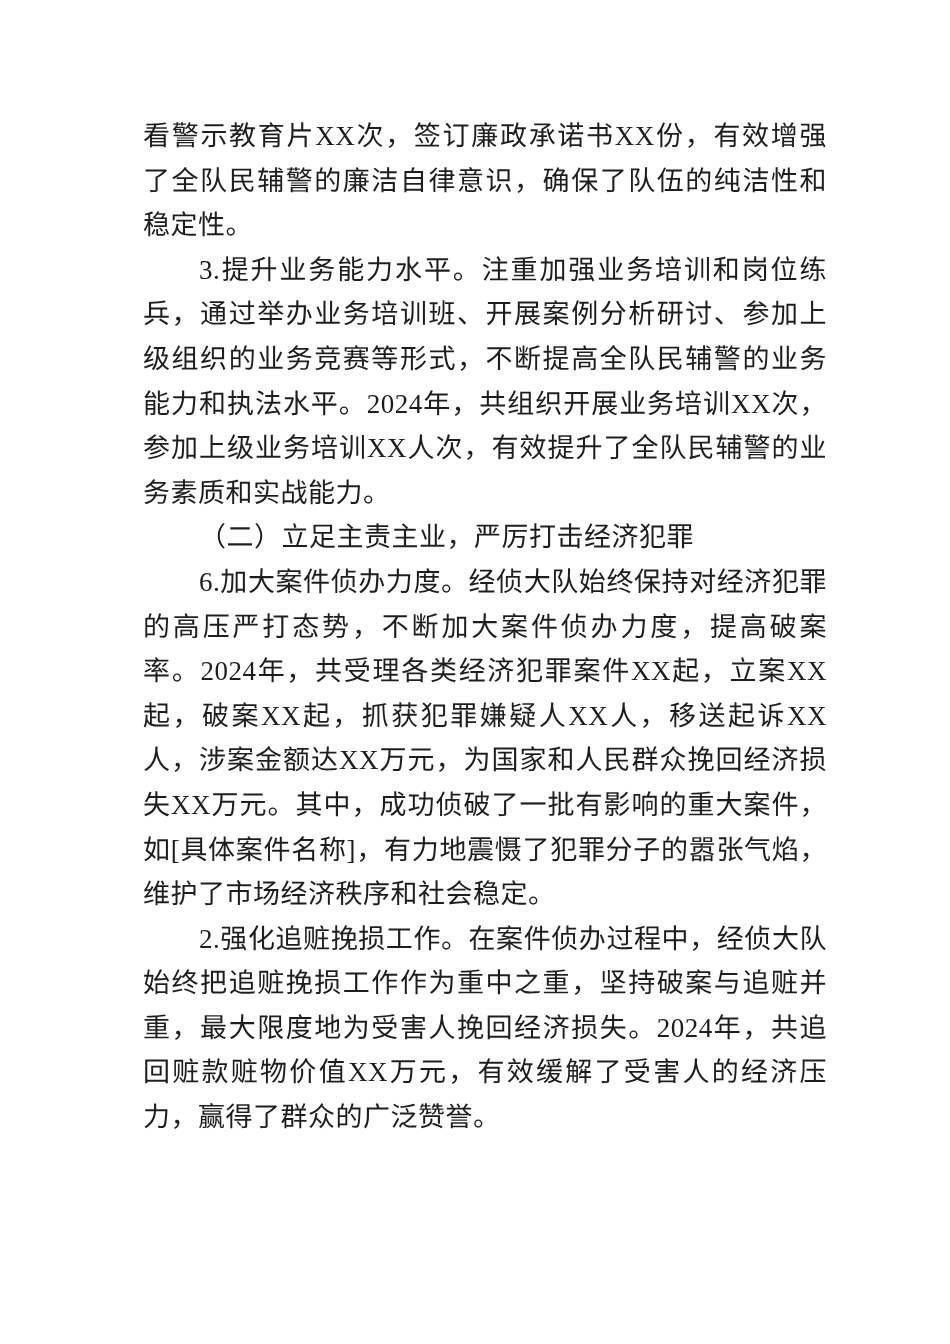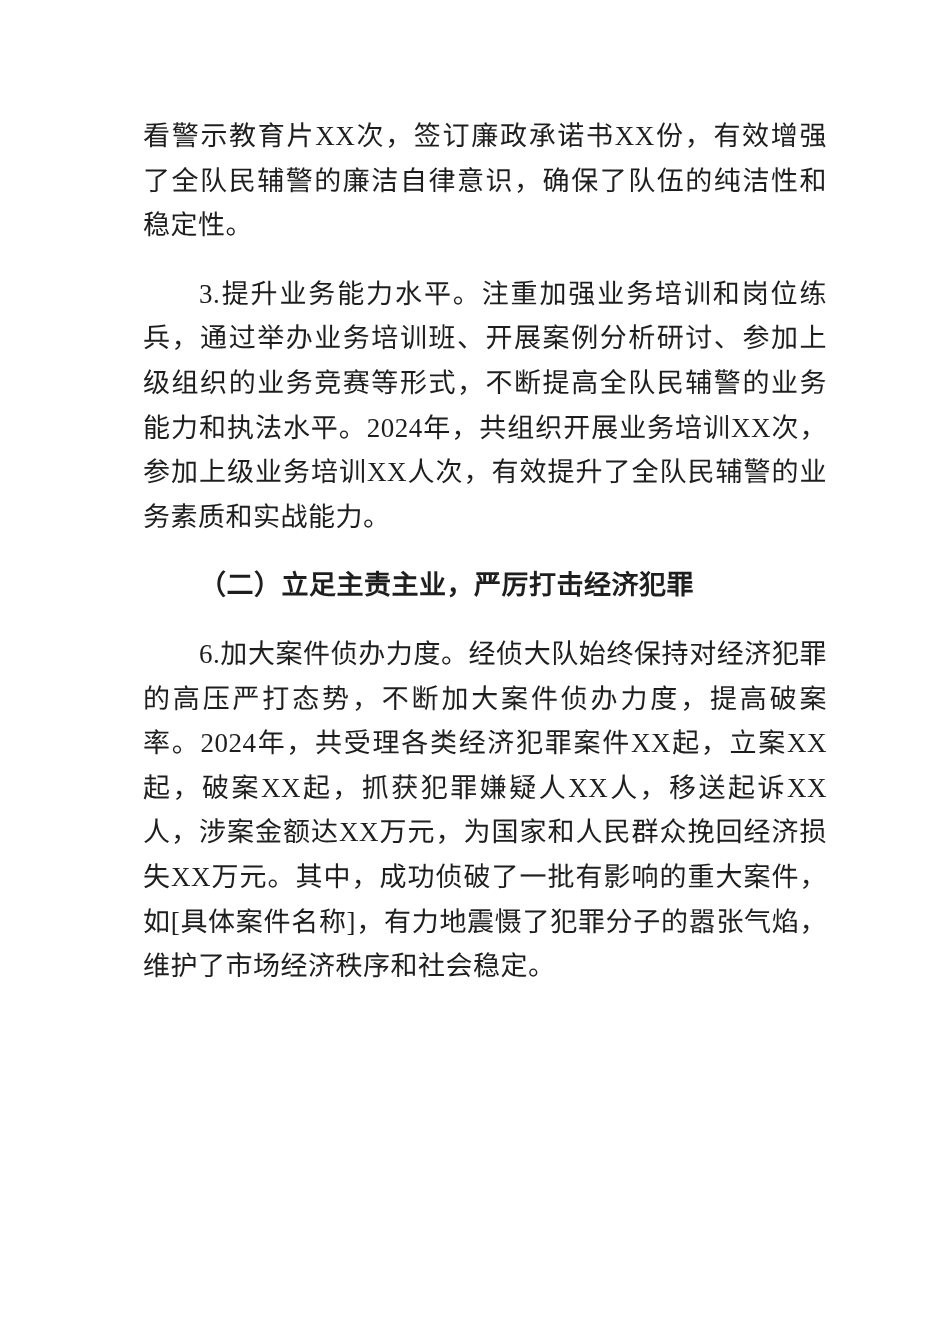"3.提升业务能力水平。注重加强业务培训和岗位练兵，通过举办业务培训班、开展案例分" .content p.indent { margin-top: 24px -> none }
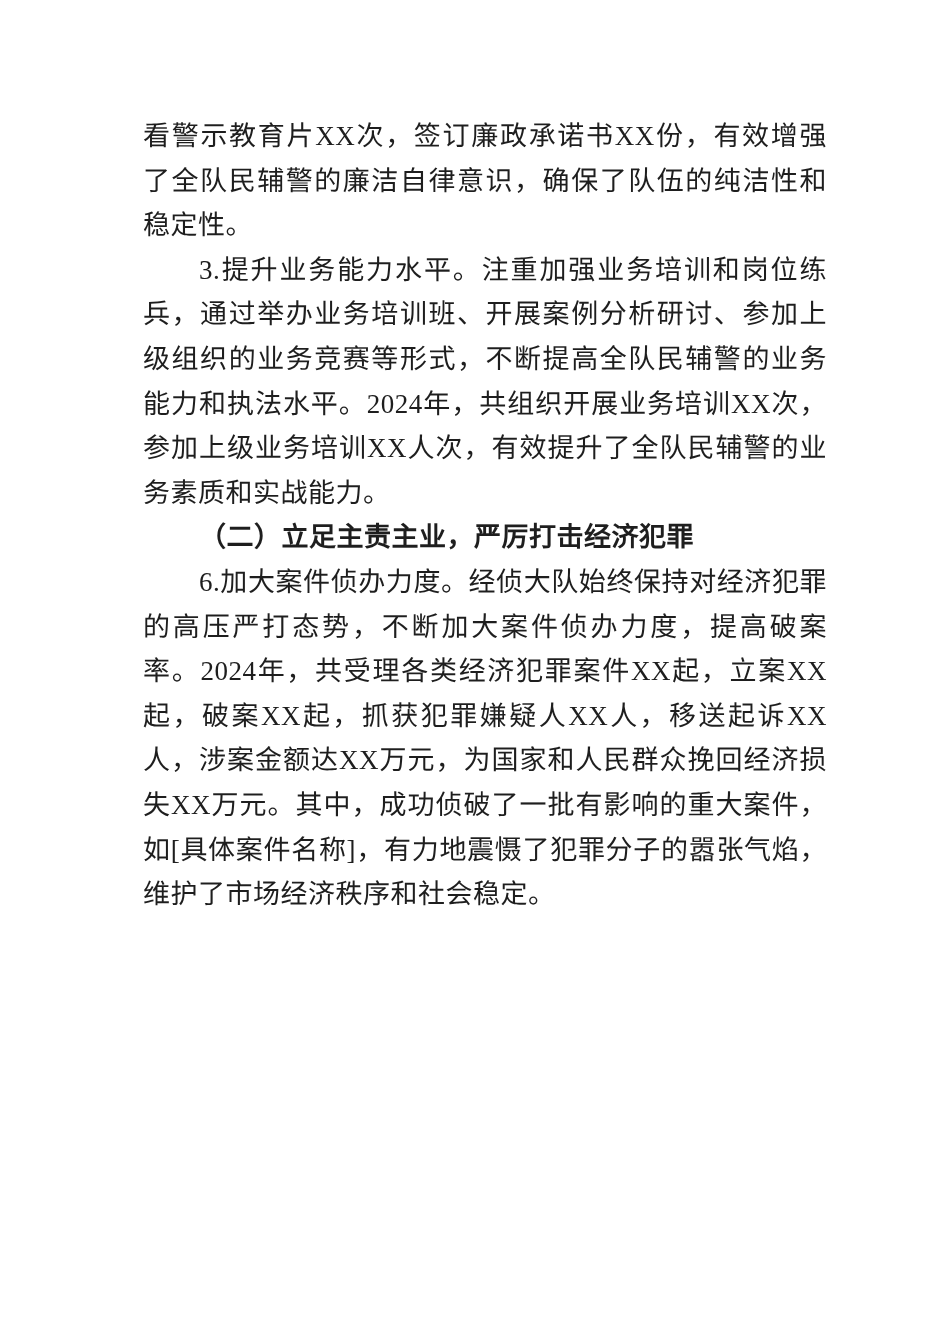"（二）立足主责主业，严厉打击经济犯罪" .content p.heading { font-weight: bold -> normal }
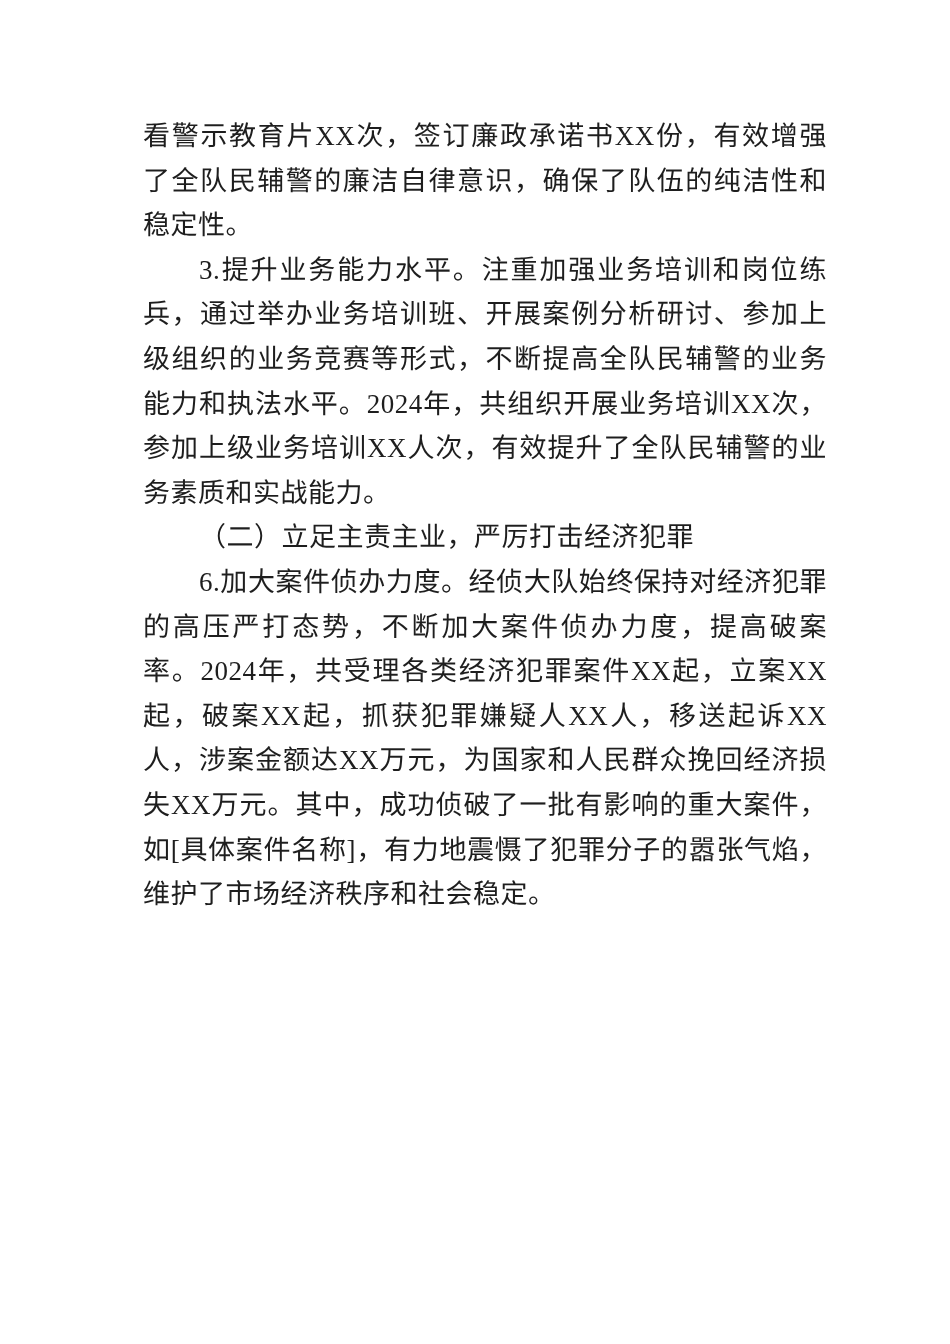"2.强化追赃挽损工作。在案件侦办过程中，经侦大队始终把追赃挽损工作作为重中之重，" p.indent { html: none -> <p>2.强化追赃挽损工作。在案件侦办过程中，经侦大队始终把追赃挽损工作作为重中之重，坚持破案与追赃并重，最大限度地为受害人挽回经济损失。2024年，共追回赃款赃物价值XX万元，有效缓解了受害人的经济压力，赢得了群众的广泛赞誉。</p> }
